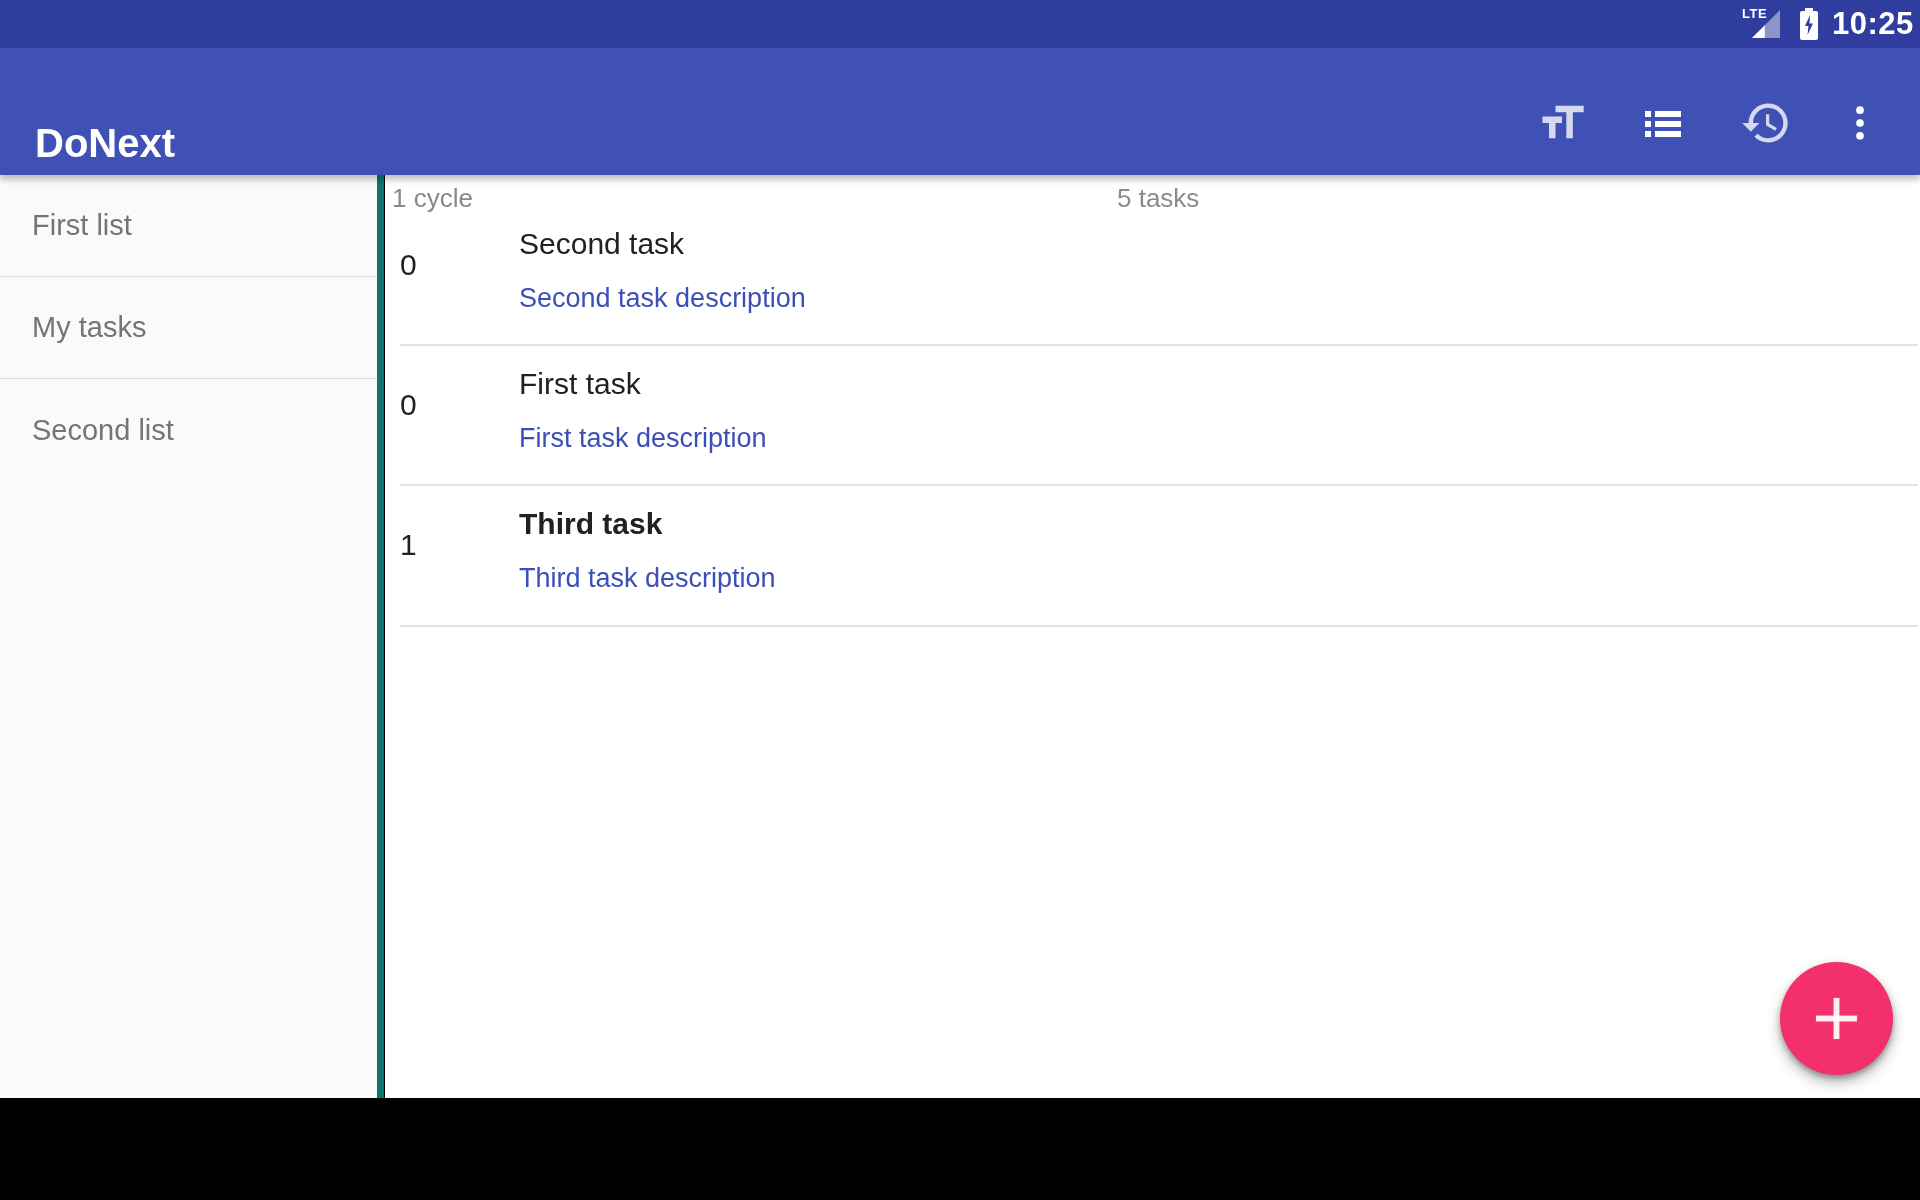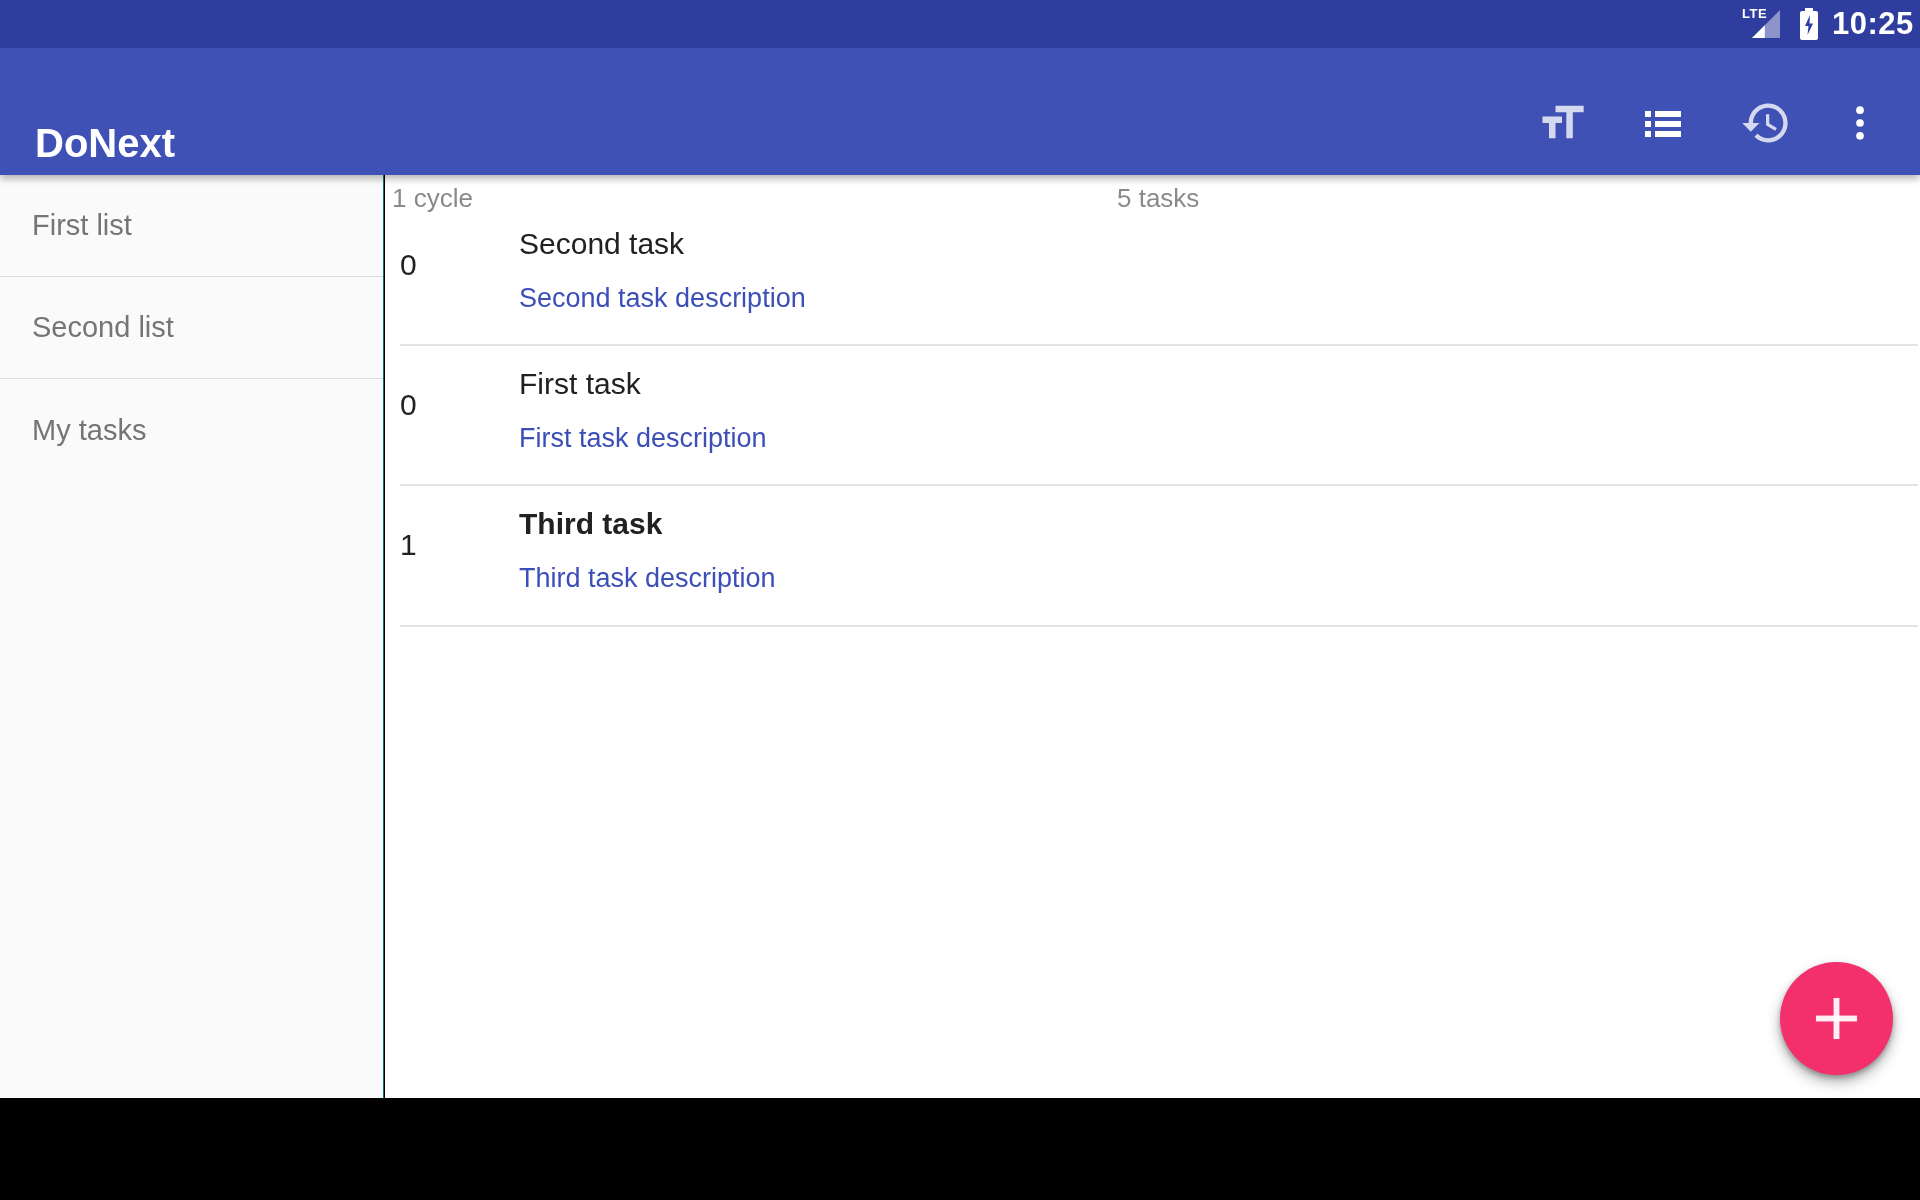"First list" .sidebar { border-right: 1px solid #0f766e -> 7px solid #0f766e }
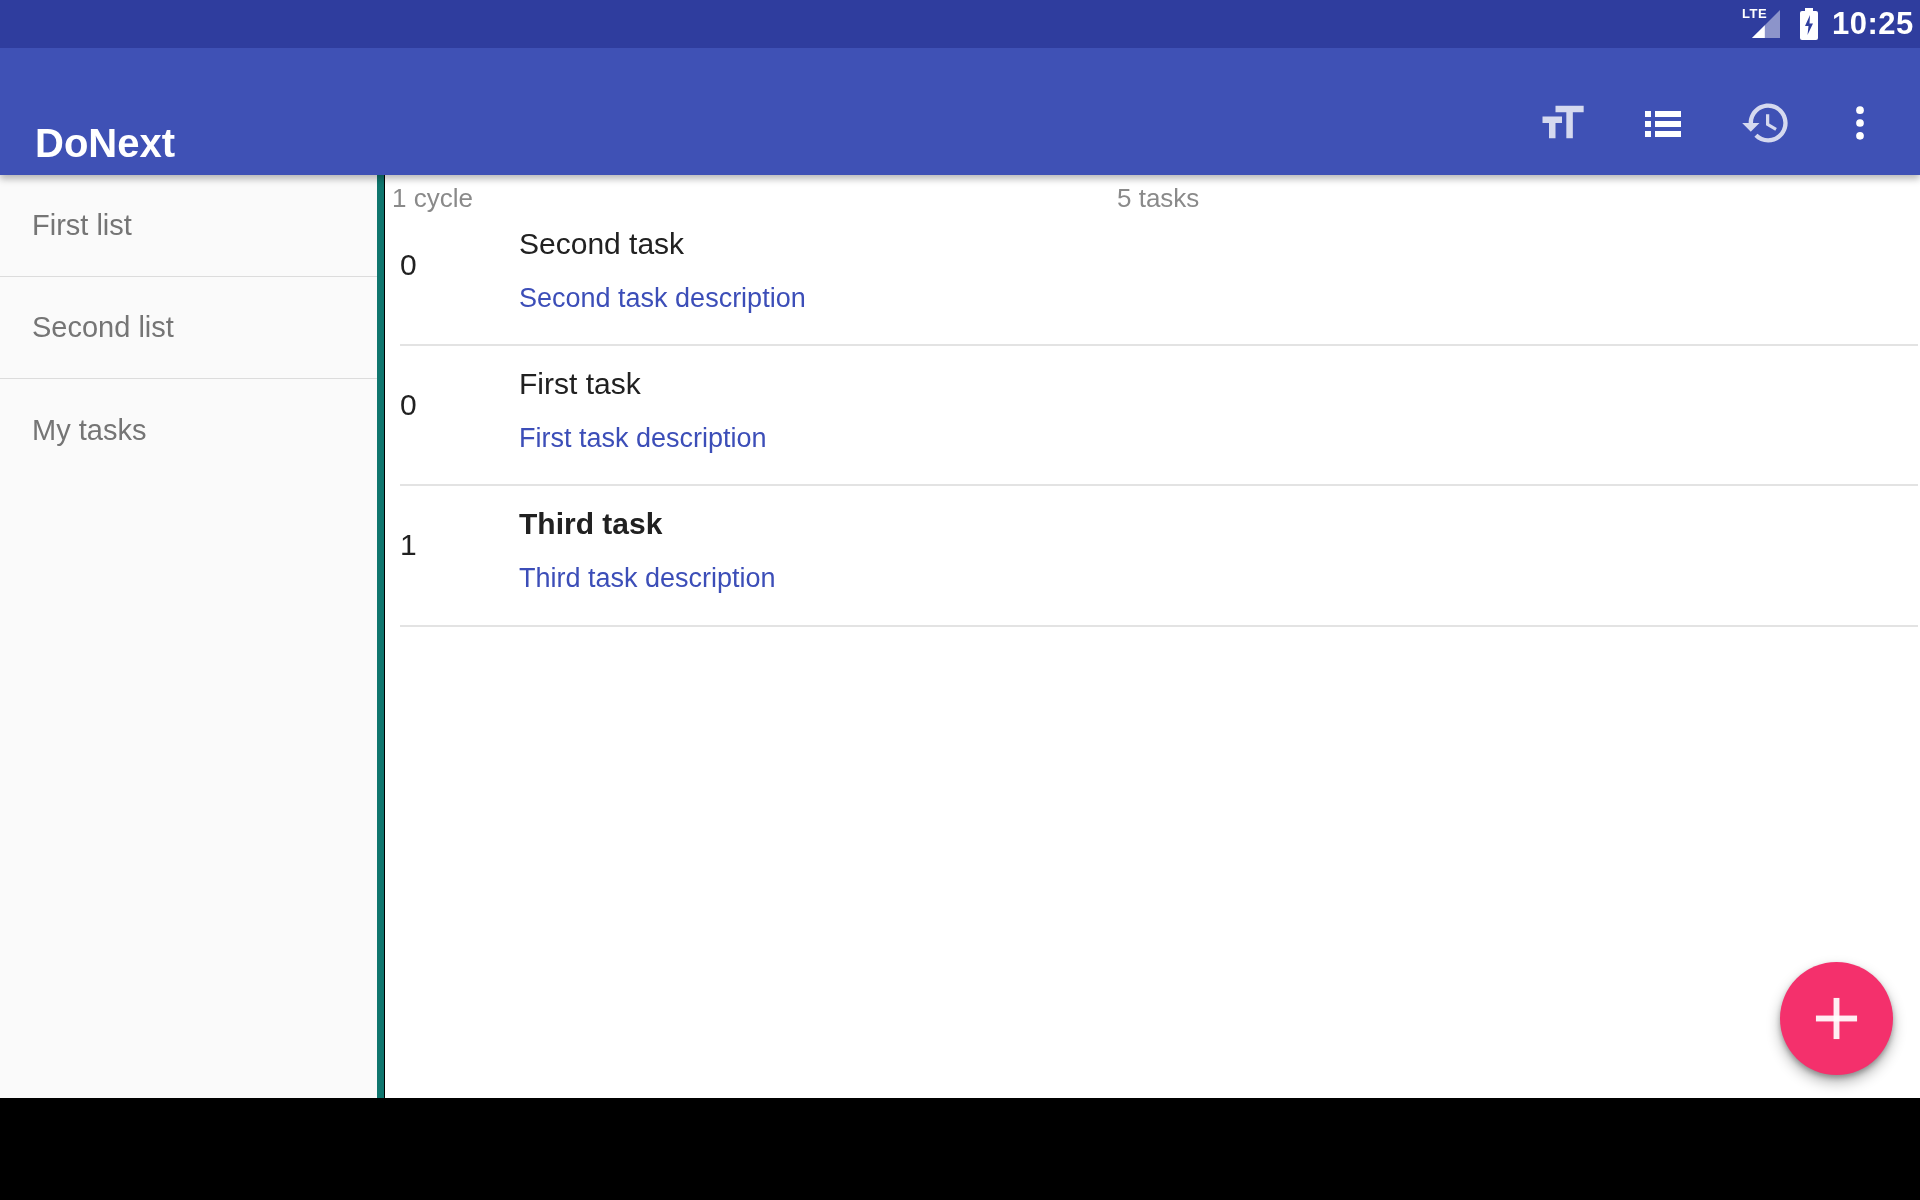"Second list" div.sidebar-item { order: before "My tasks" -> after "My tasks" }
